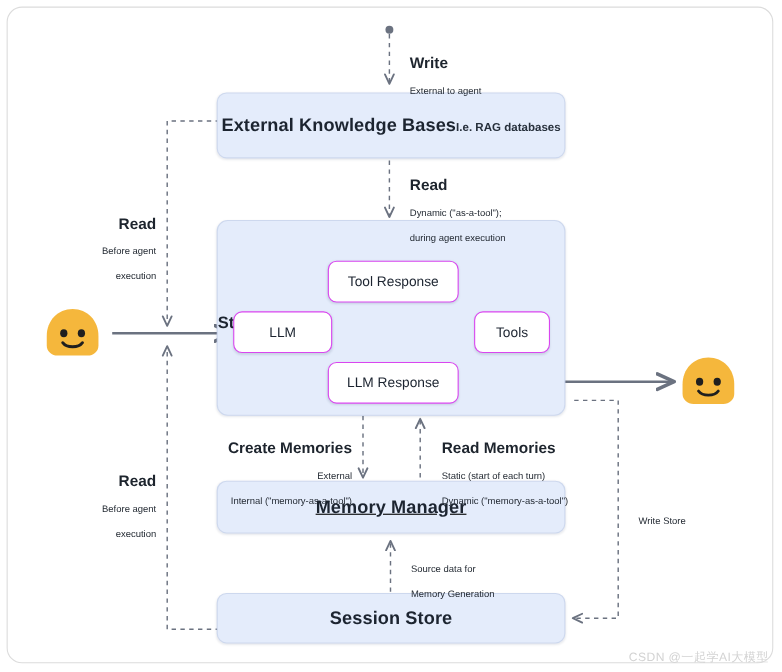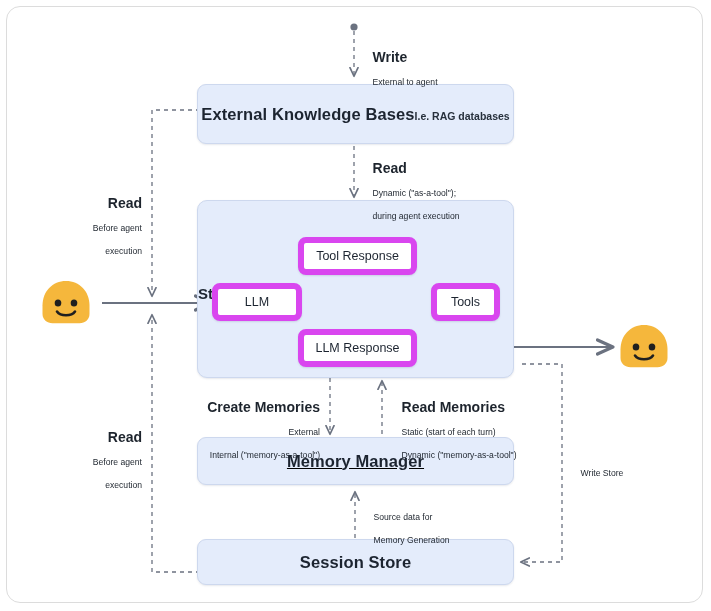"Tool Response" .inner { border: 6px solid #d946ef -> 1px solid #d946ef }
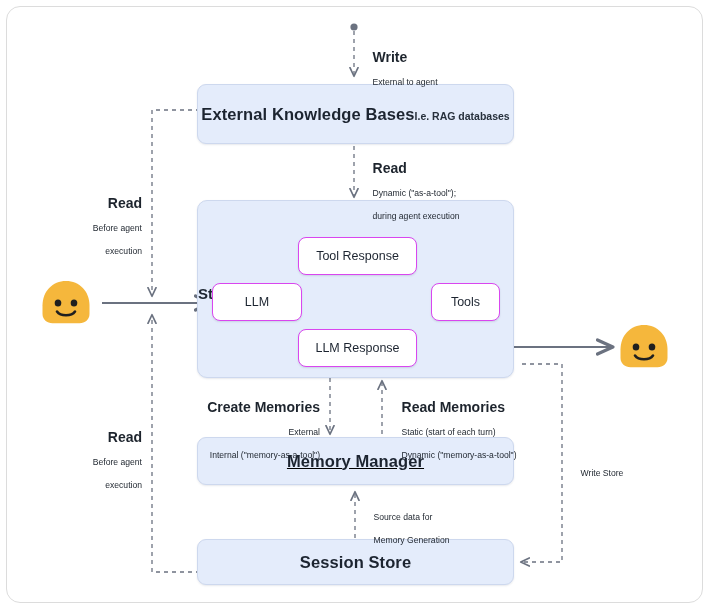"CSDN @一起学AI大模型" div.watermark { html: none -> <div>CSDN @一起学AI大模型</div> }
